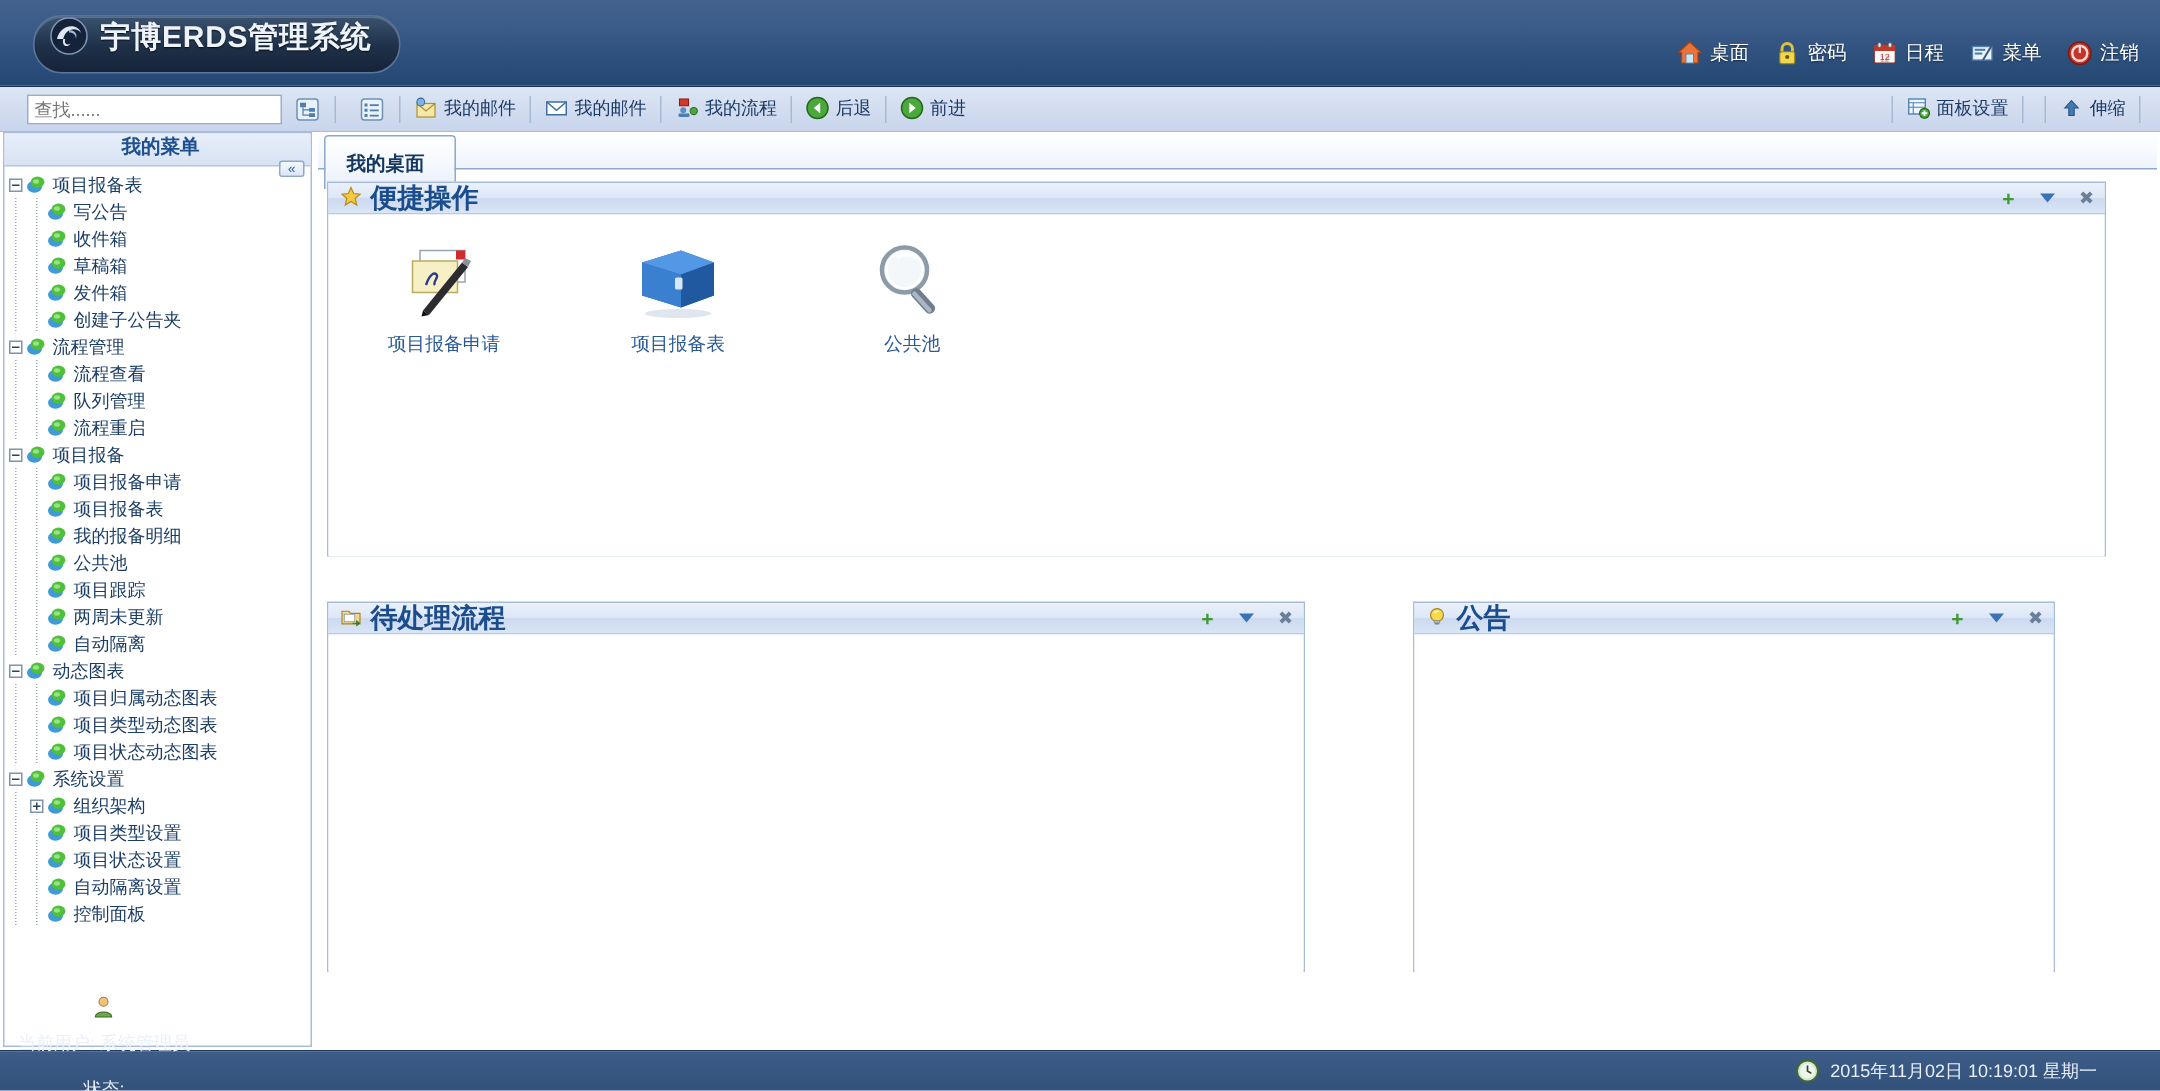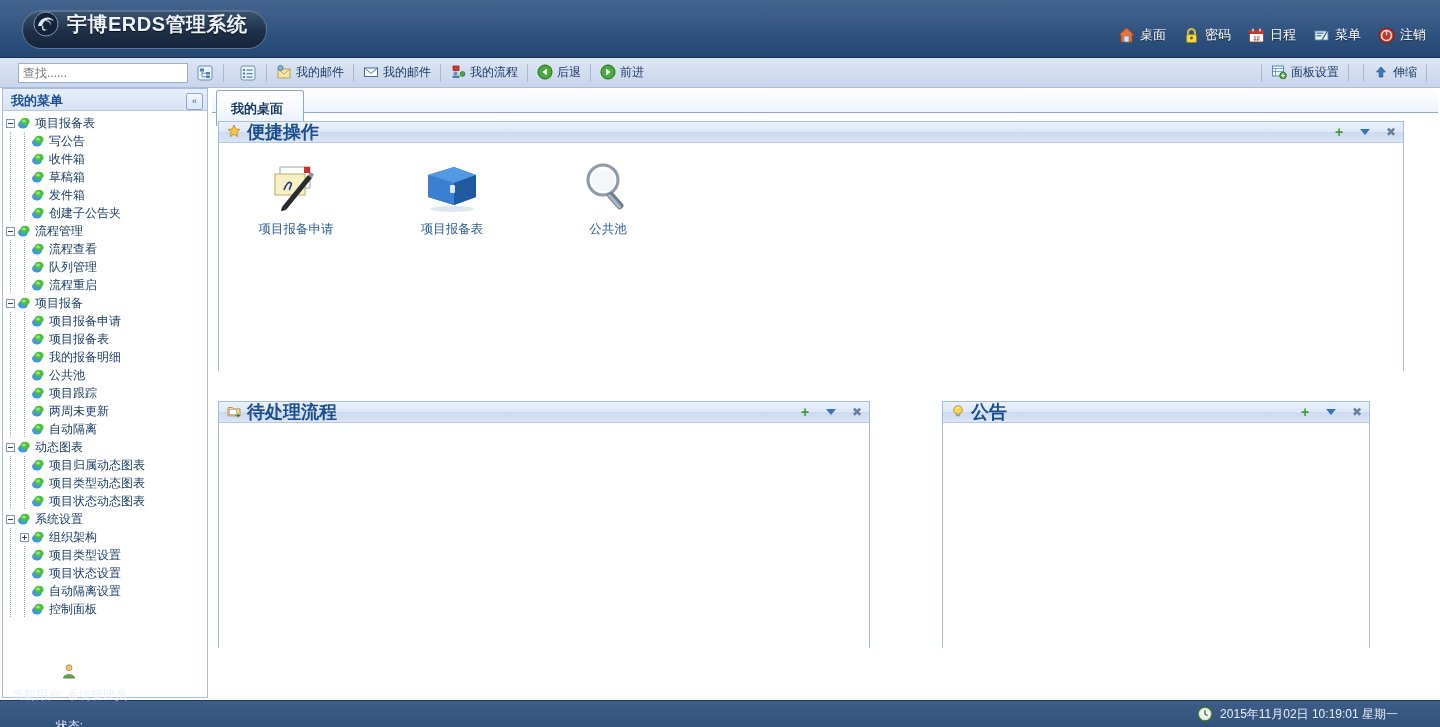"我的菜单" .sidebar-head { align-items: flex-end -> center; flex-direction: none -> column }
